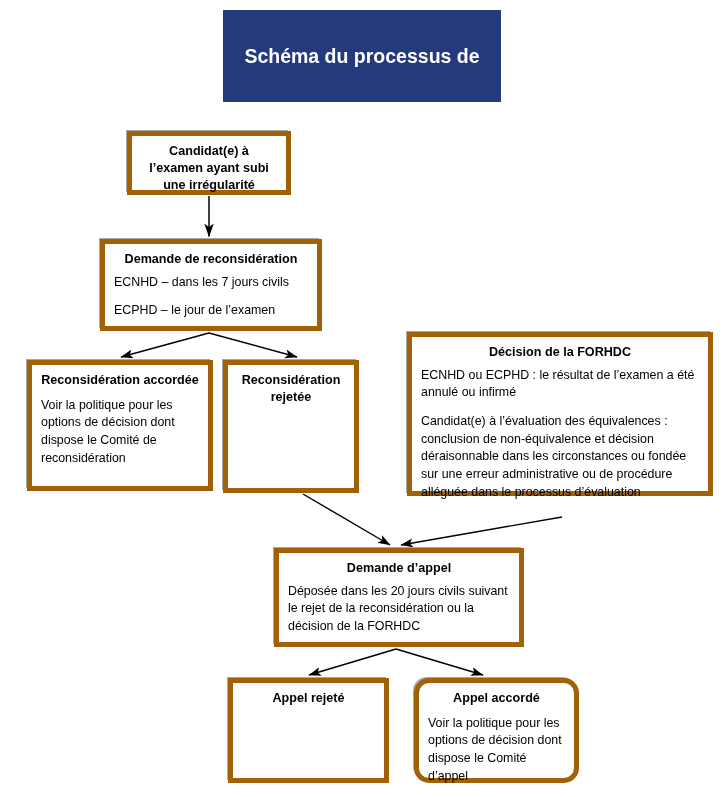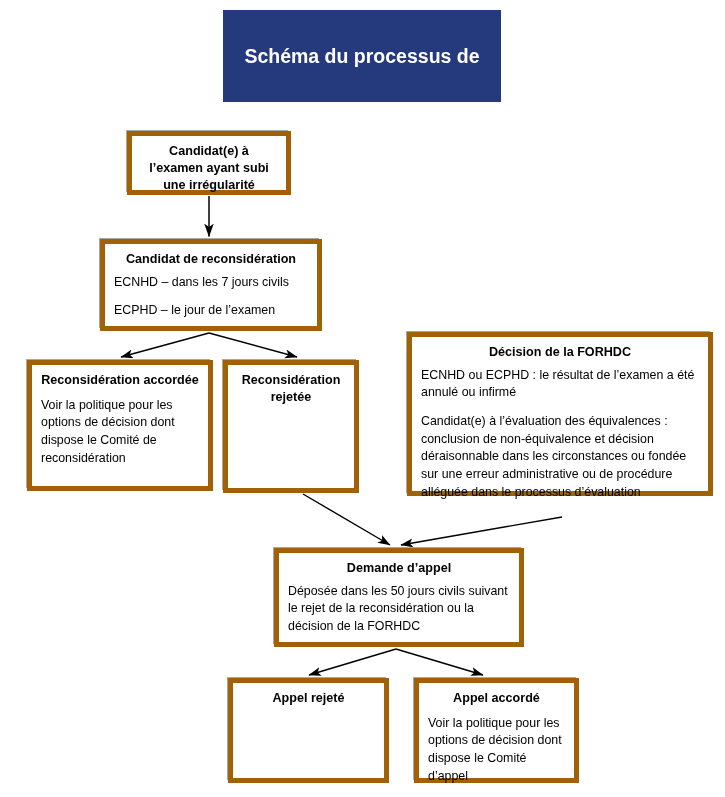"Candidat de reconsidération" p.node-title { text: Candidat -> Demande }
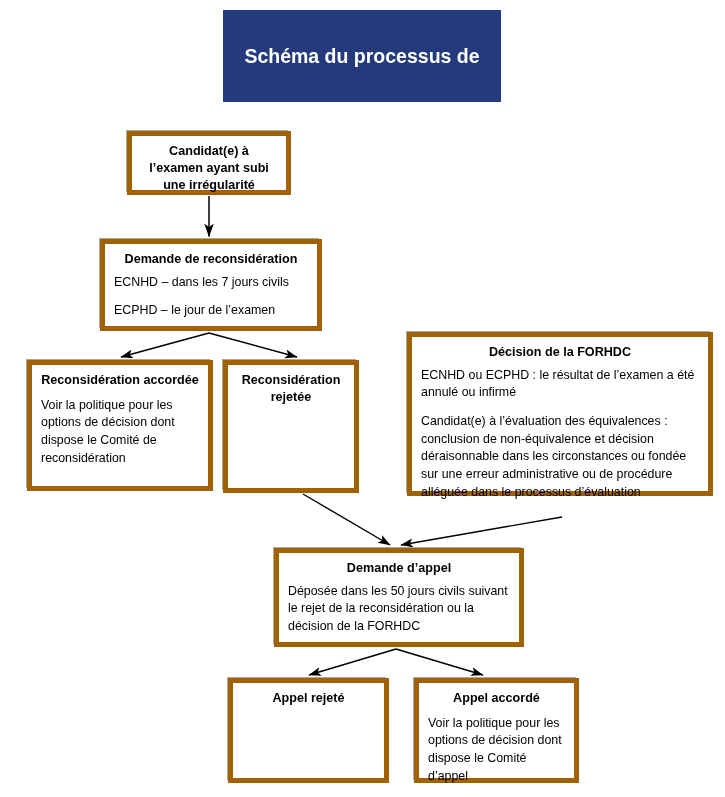"Déposée dans les 50 jours" p.node-body { text: 50 -> 20 }
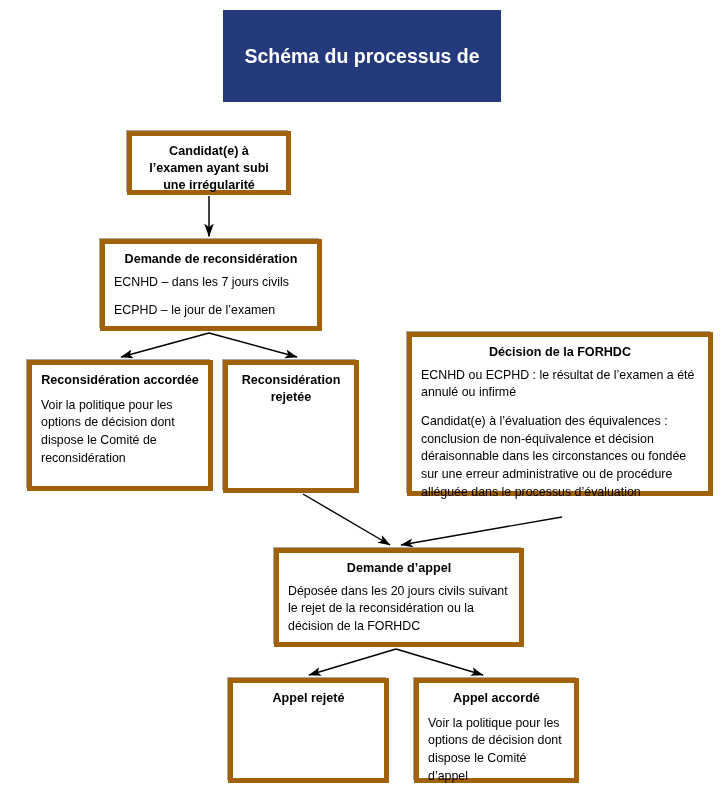"Appel accordé" #node-appel-acc { border-radius: none -> 15px }
